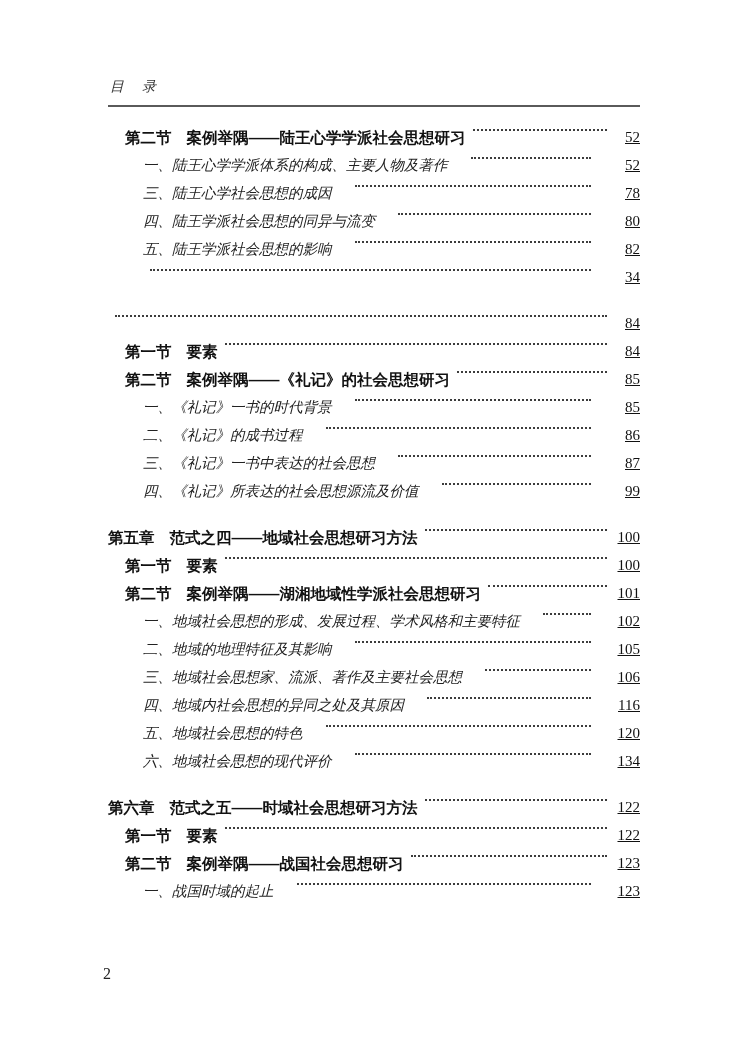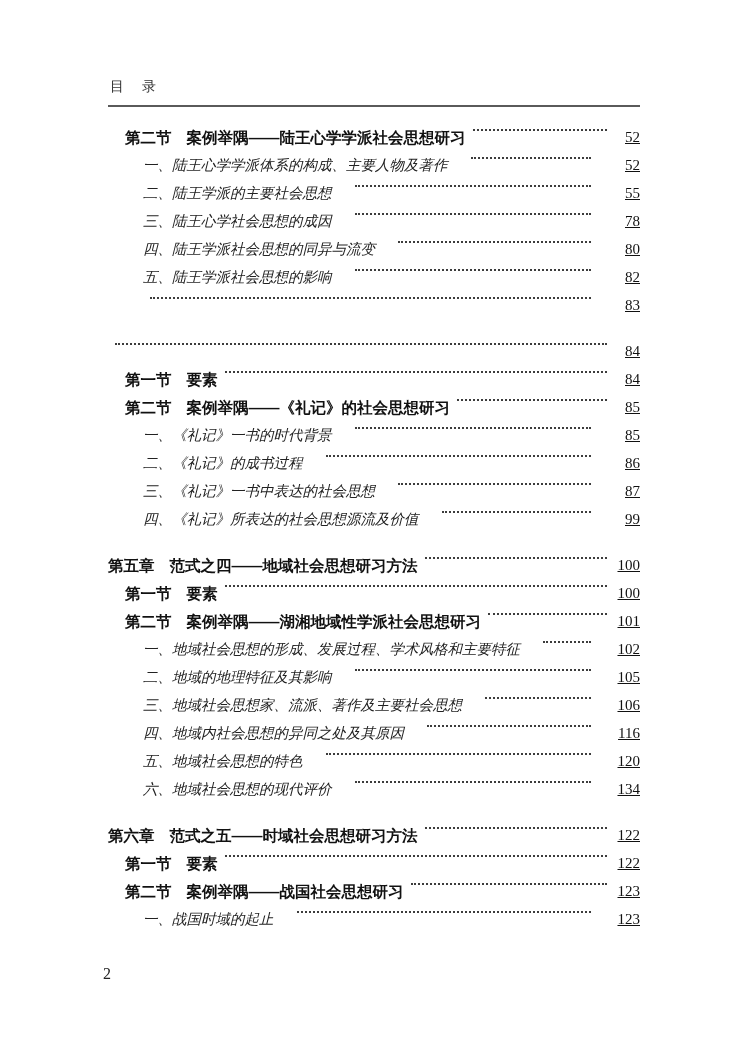"目 录" .running-head { font-style: none -> italic }
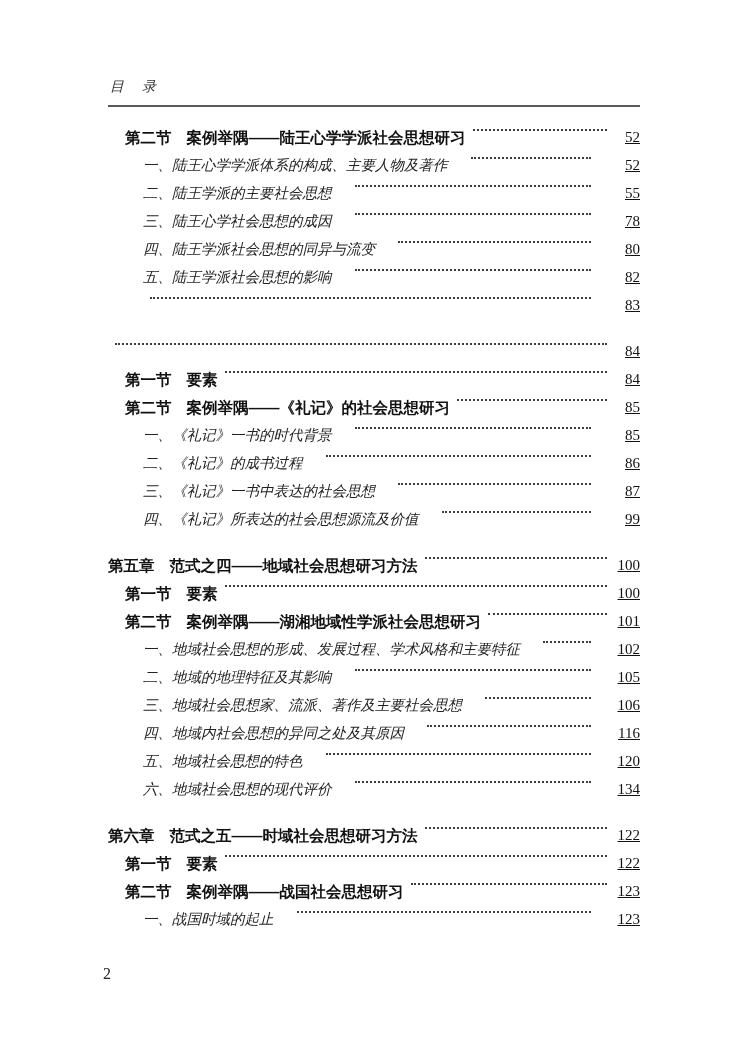"二、陆王学派的主要社会思想" div.toc-row { html: <div> <span><span>二、</span><span>陆王学派的主要社会思想</span></span> <span></span> <span>55</span> </div> -> none }
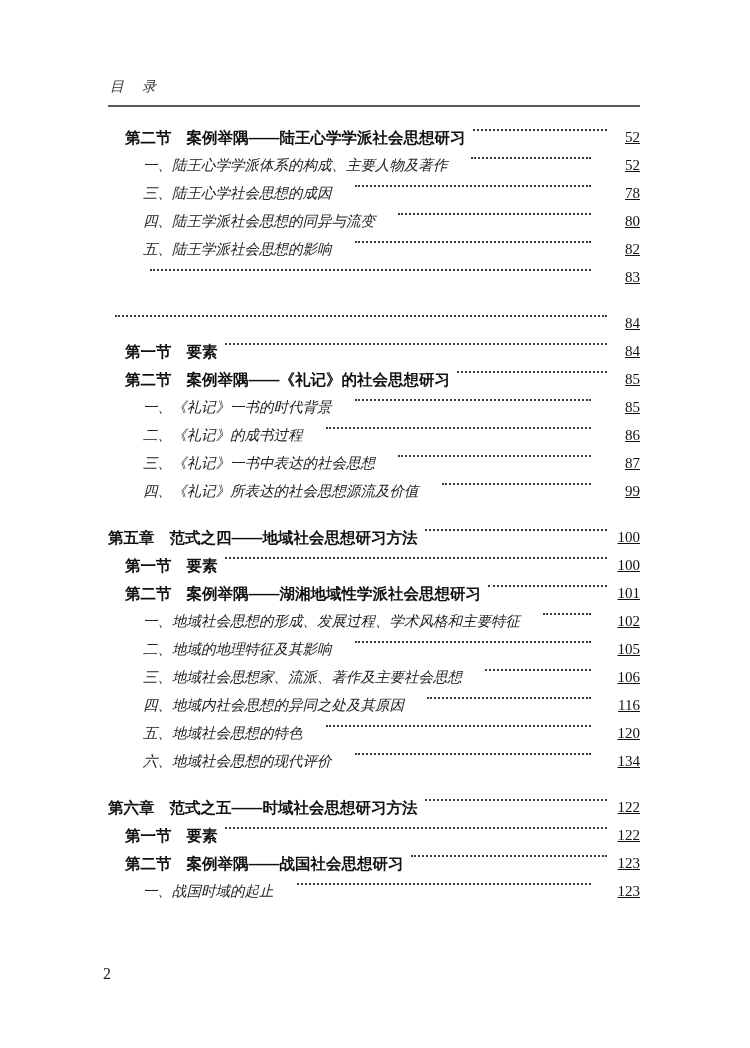"83" span.page-num { text: 83 -> 34 }
